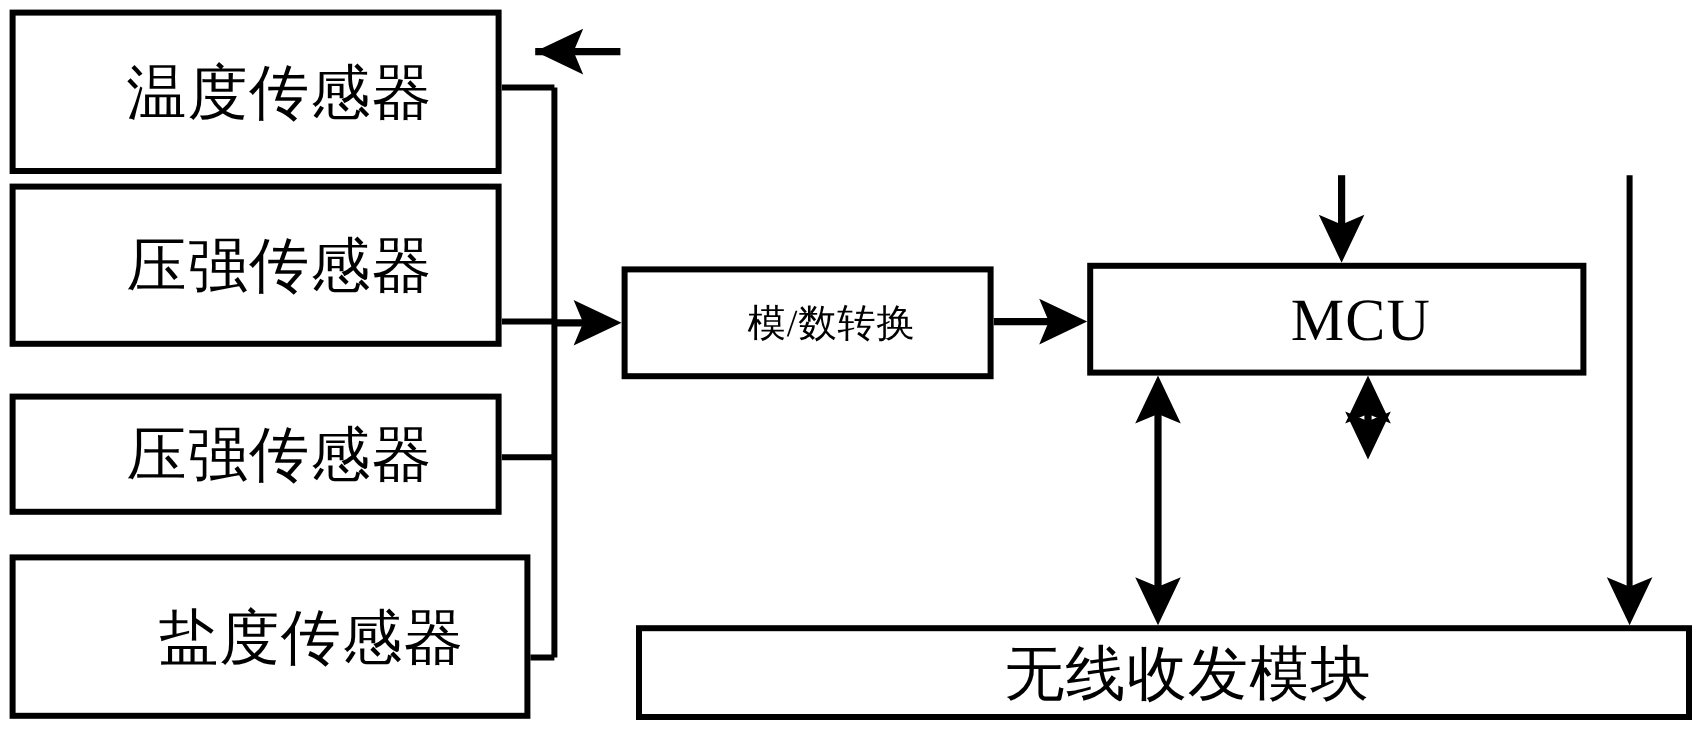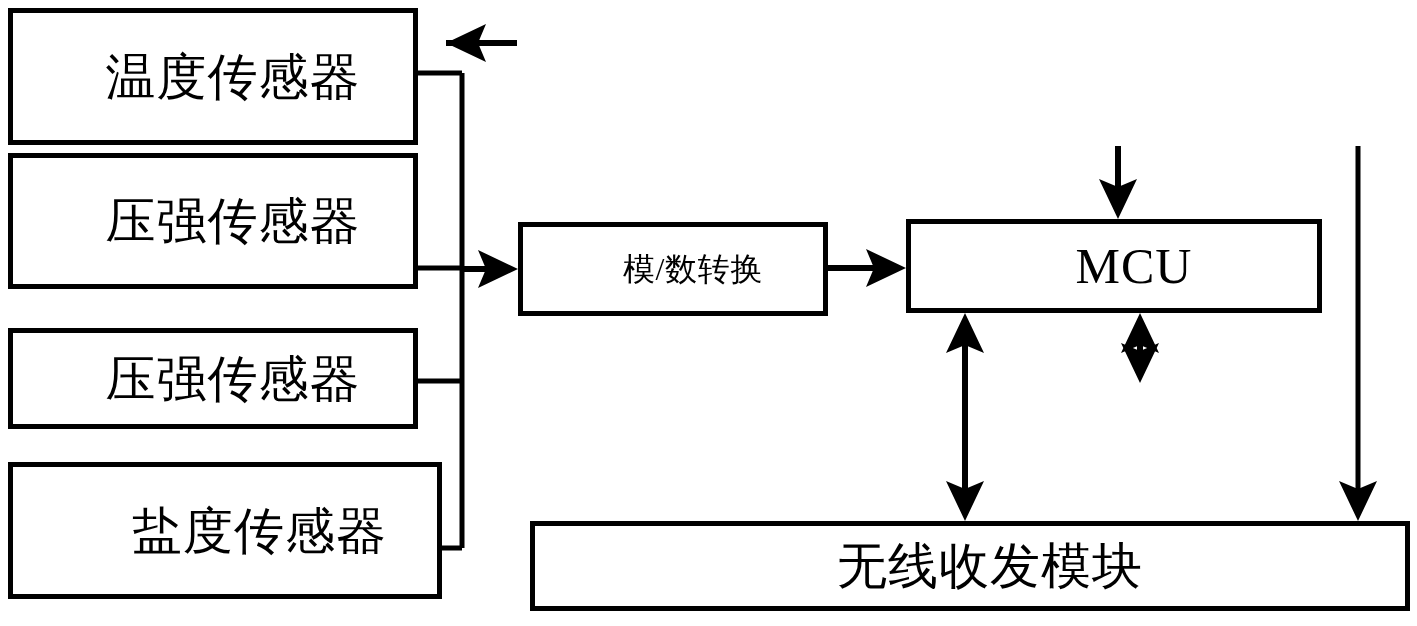"无线收发模块" div.node { height: 90px -> 79px }
